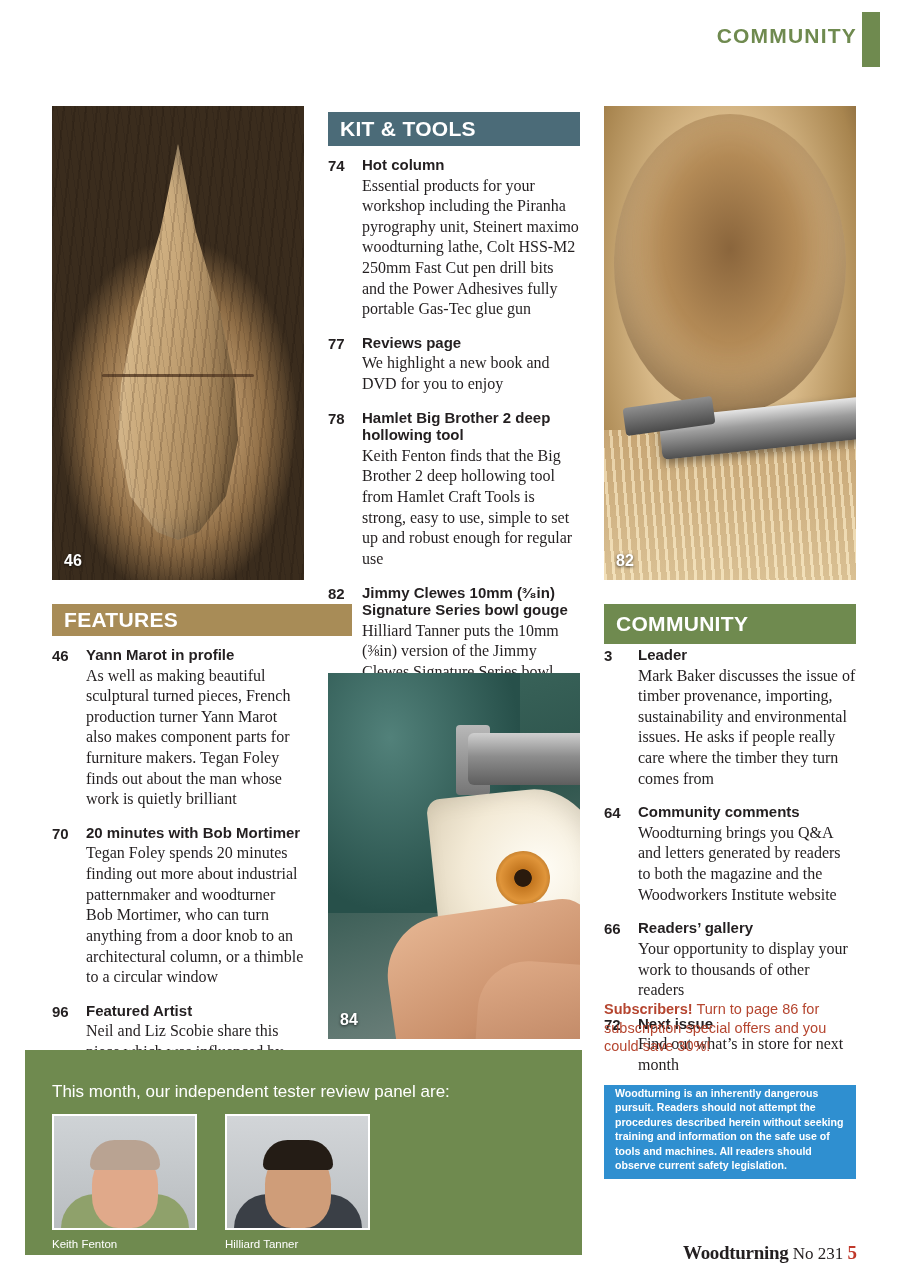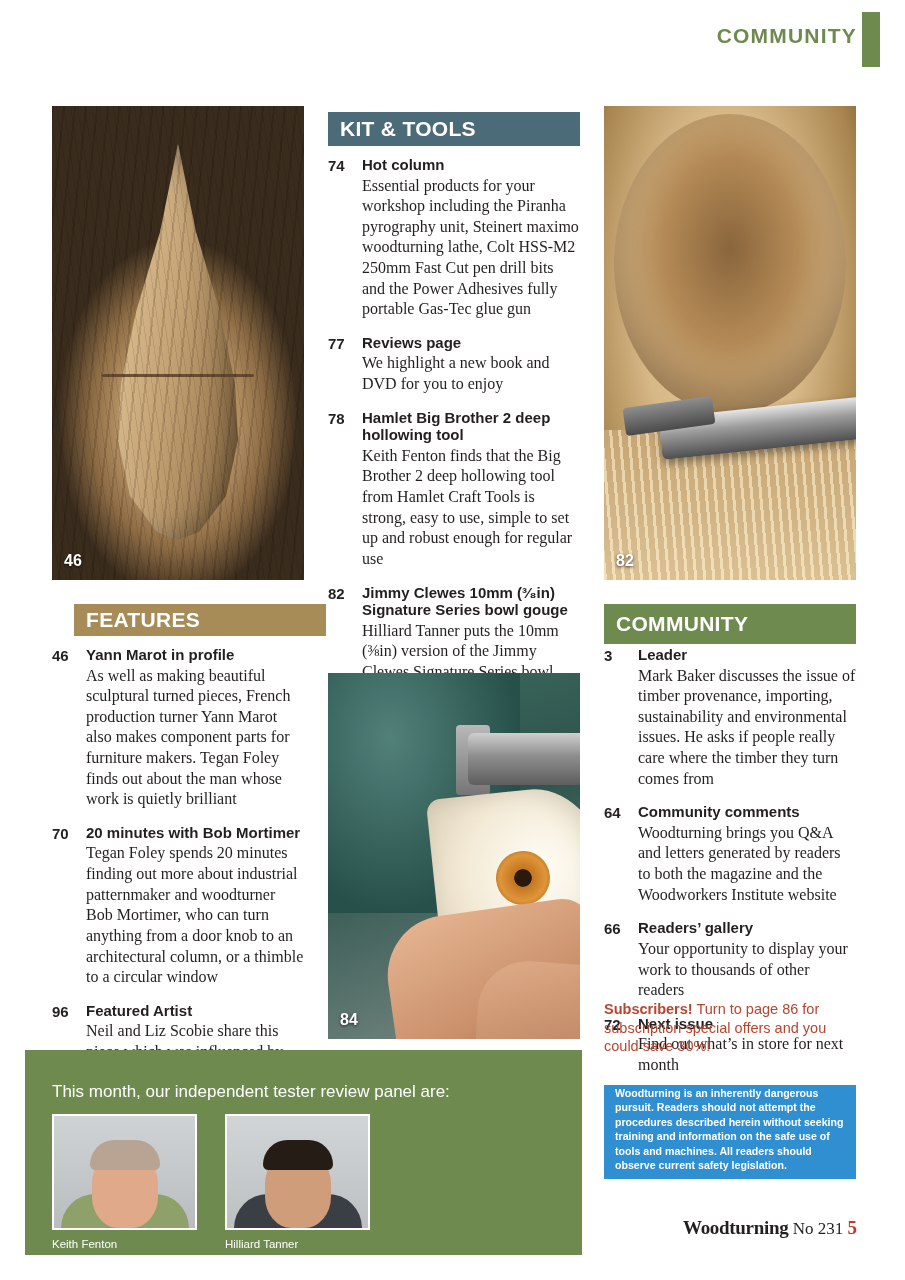"FEATURES" .features-head { margin-left: 22px -> none; width: 252px -> 300px }
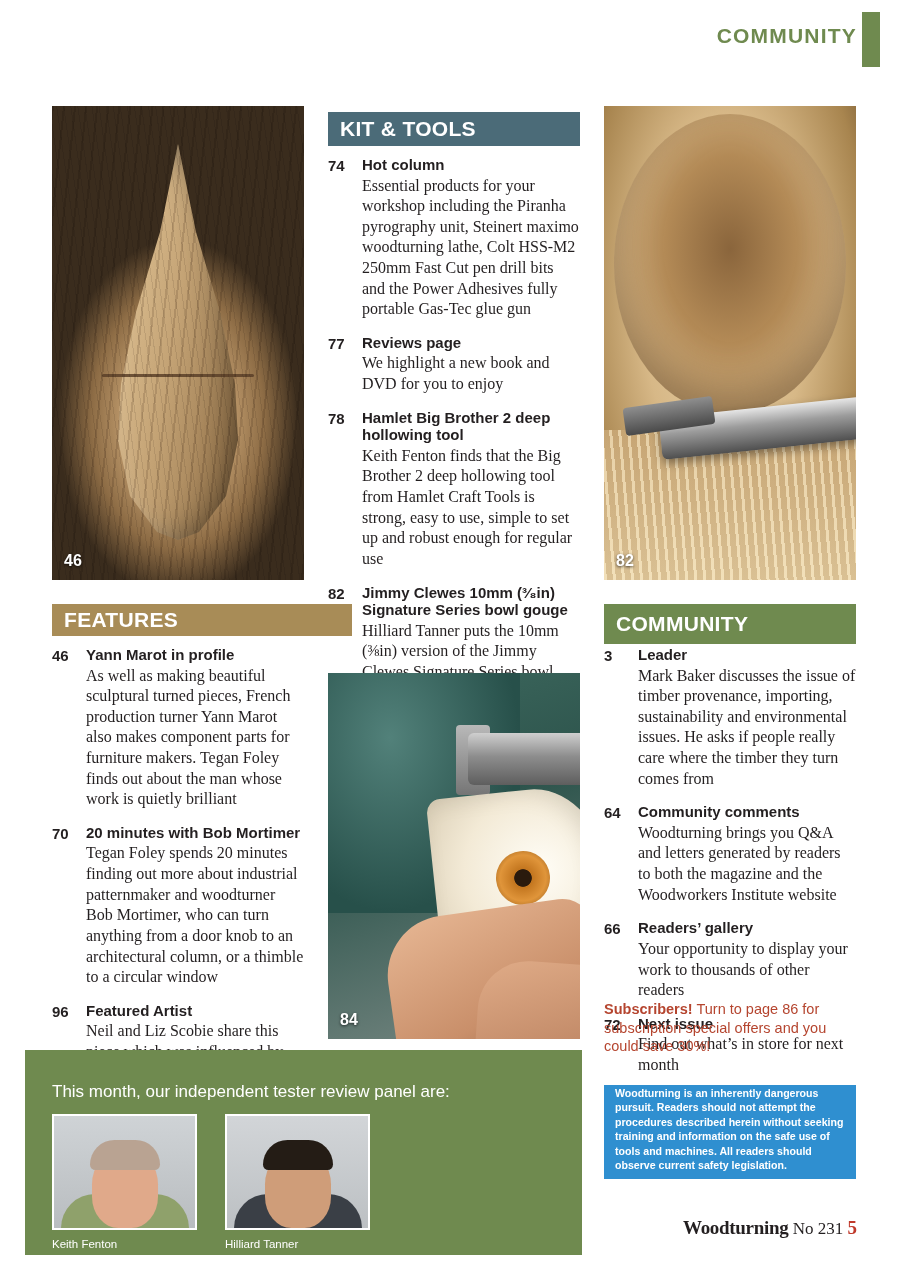"Woodturning No 231 5" .brand { bottom: 41px -> 16px }
